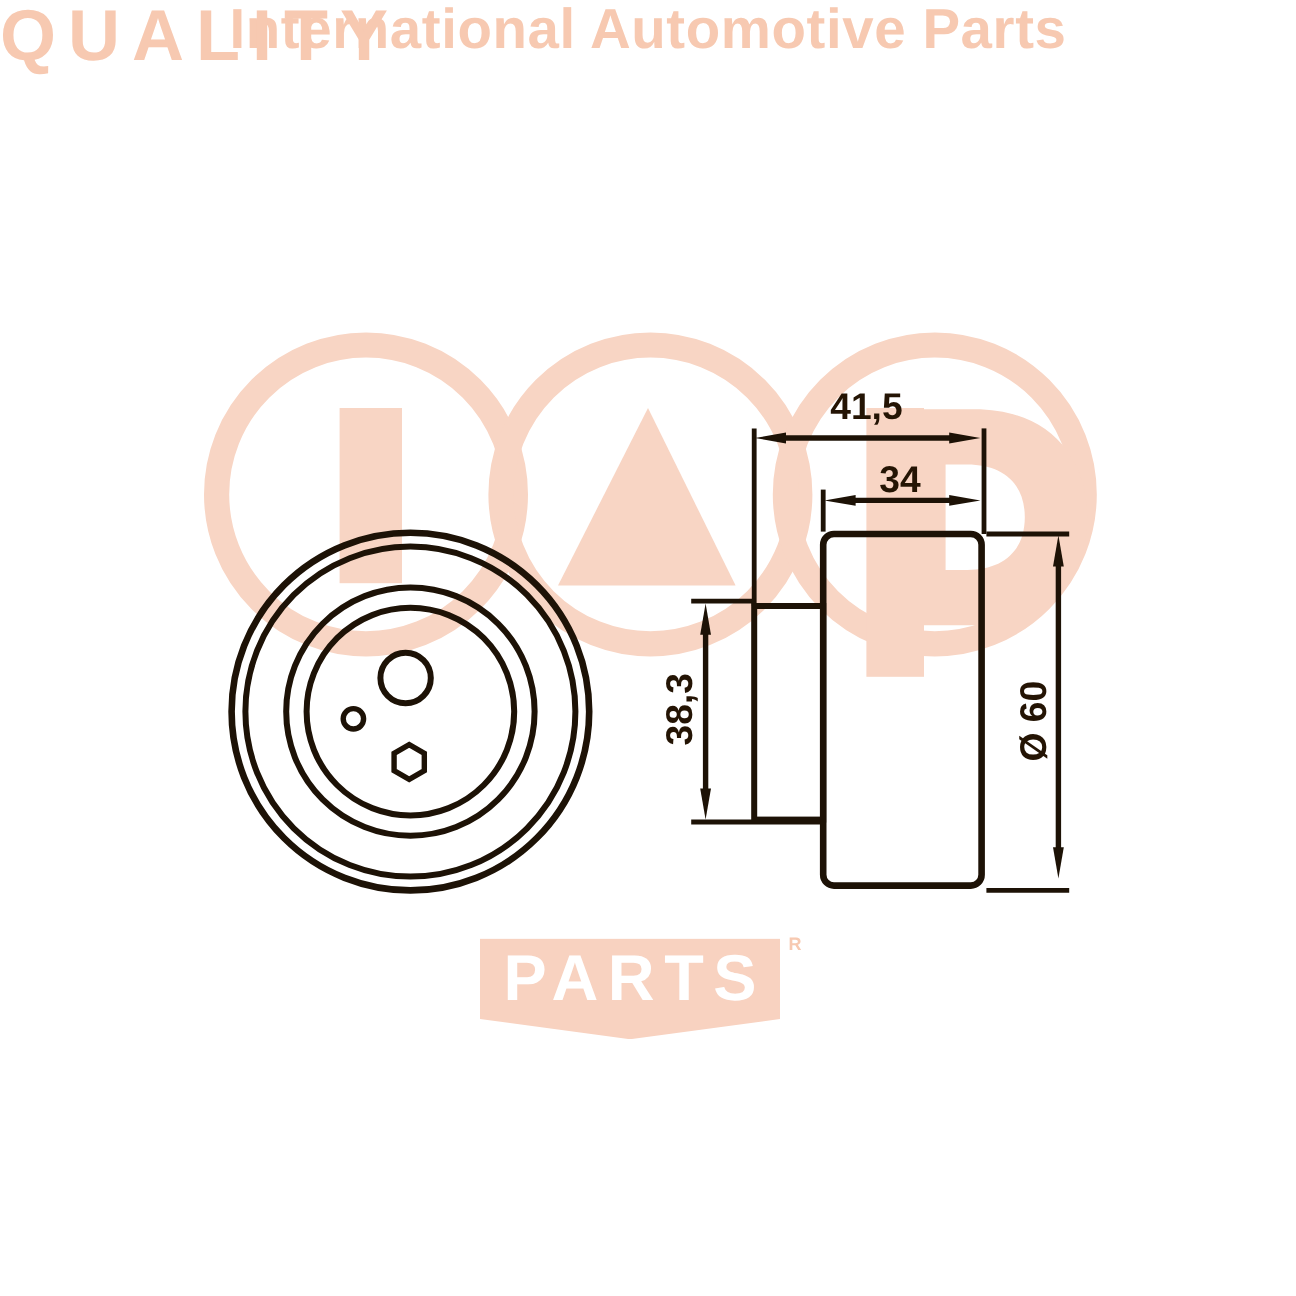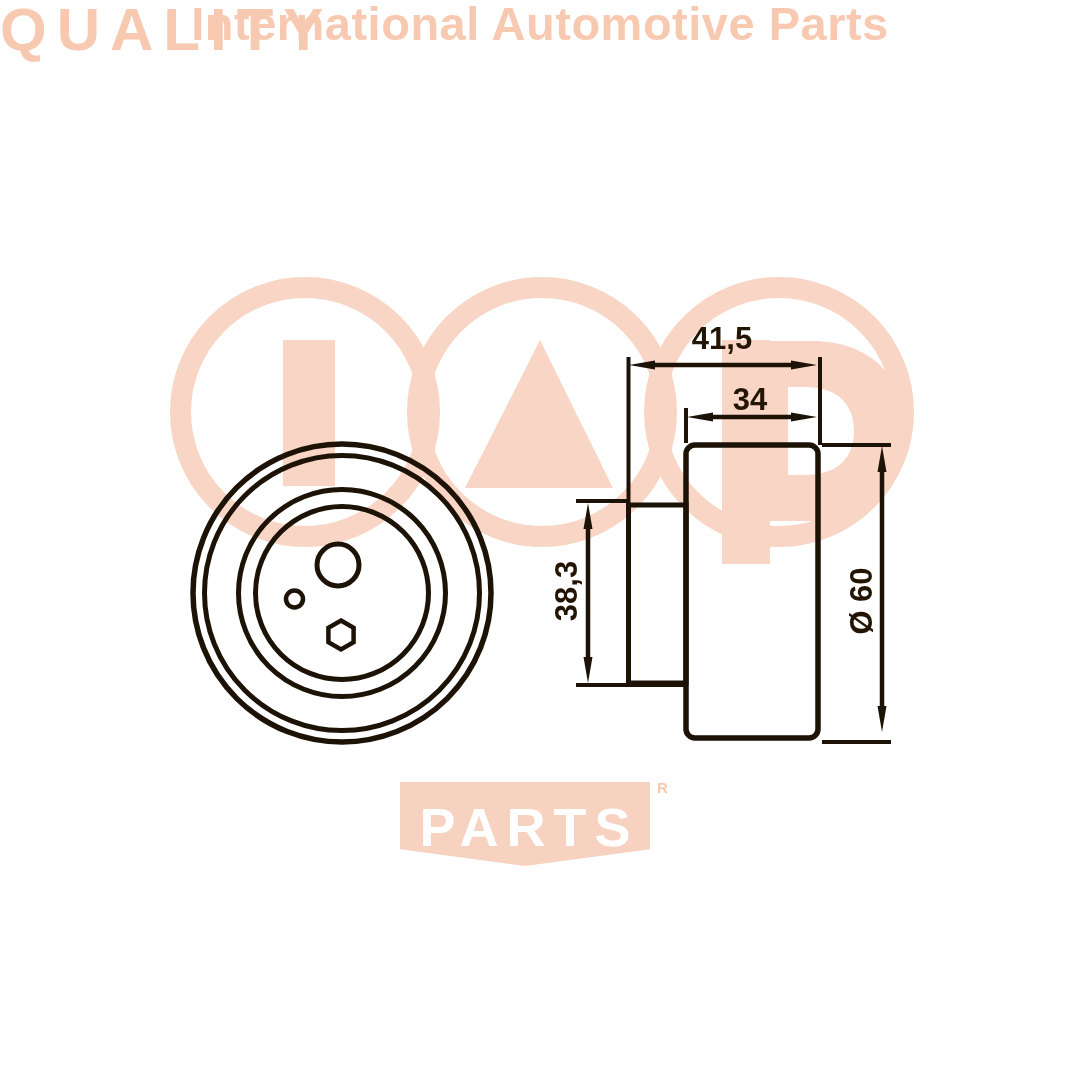"PARTS" #wm-parts { margin-top: 18px -> 6px }
